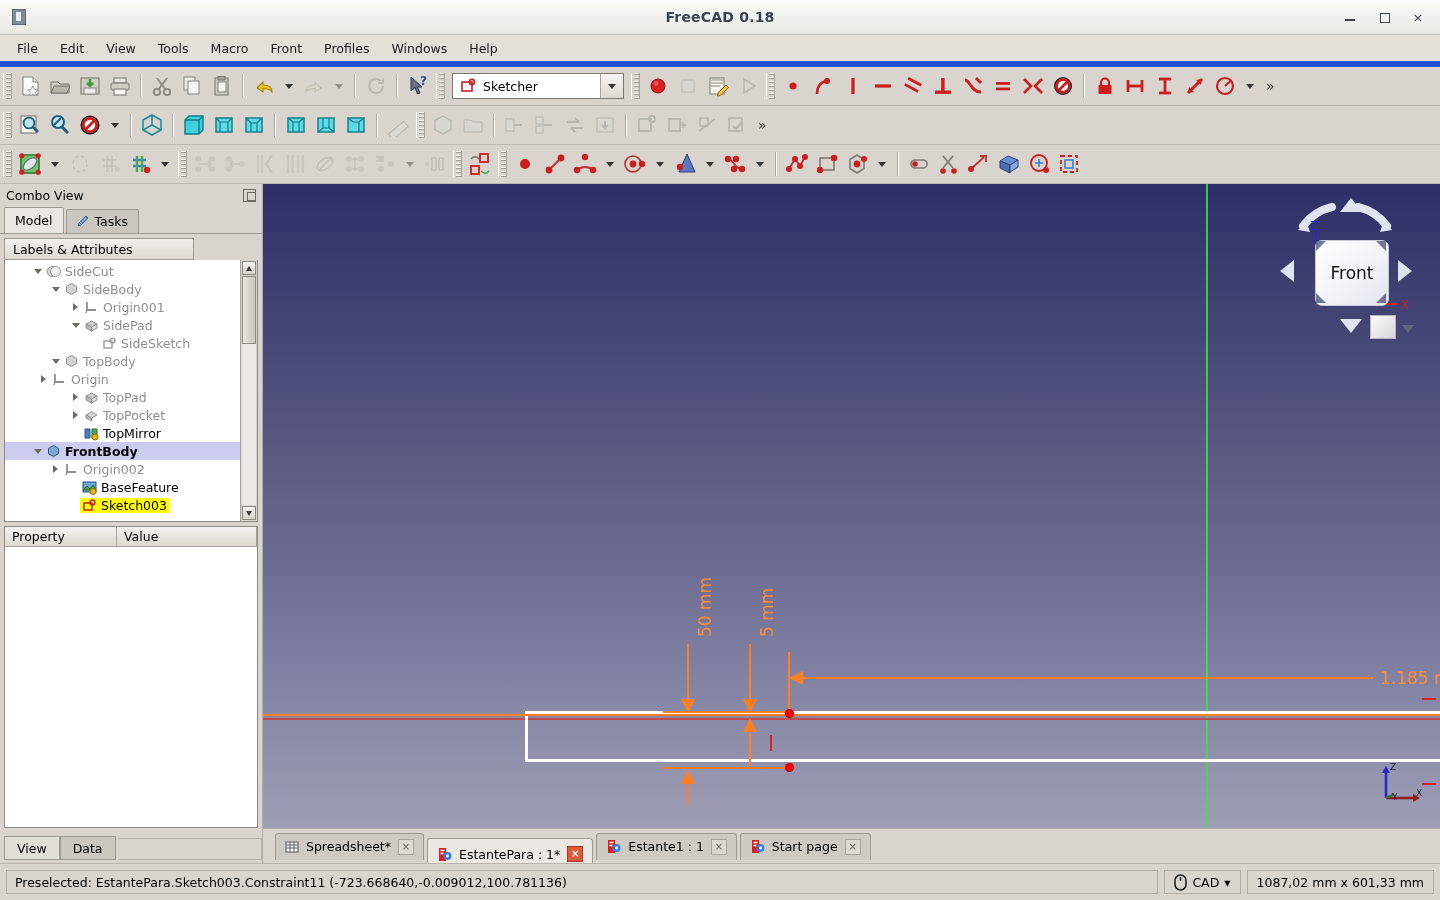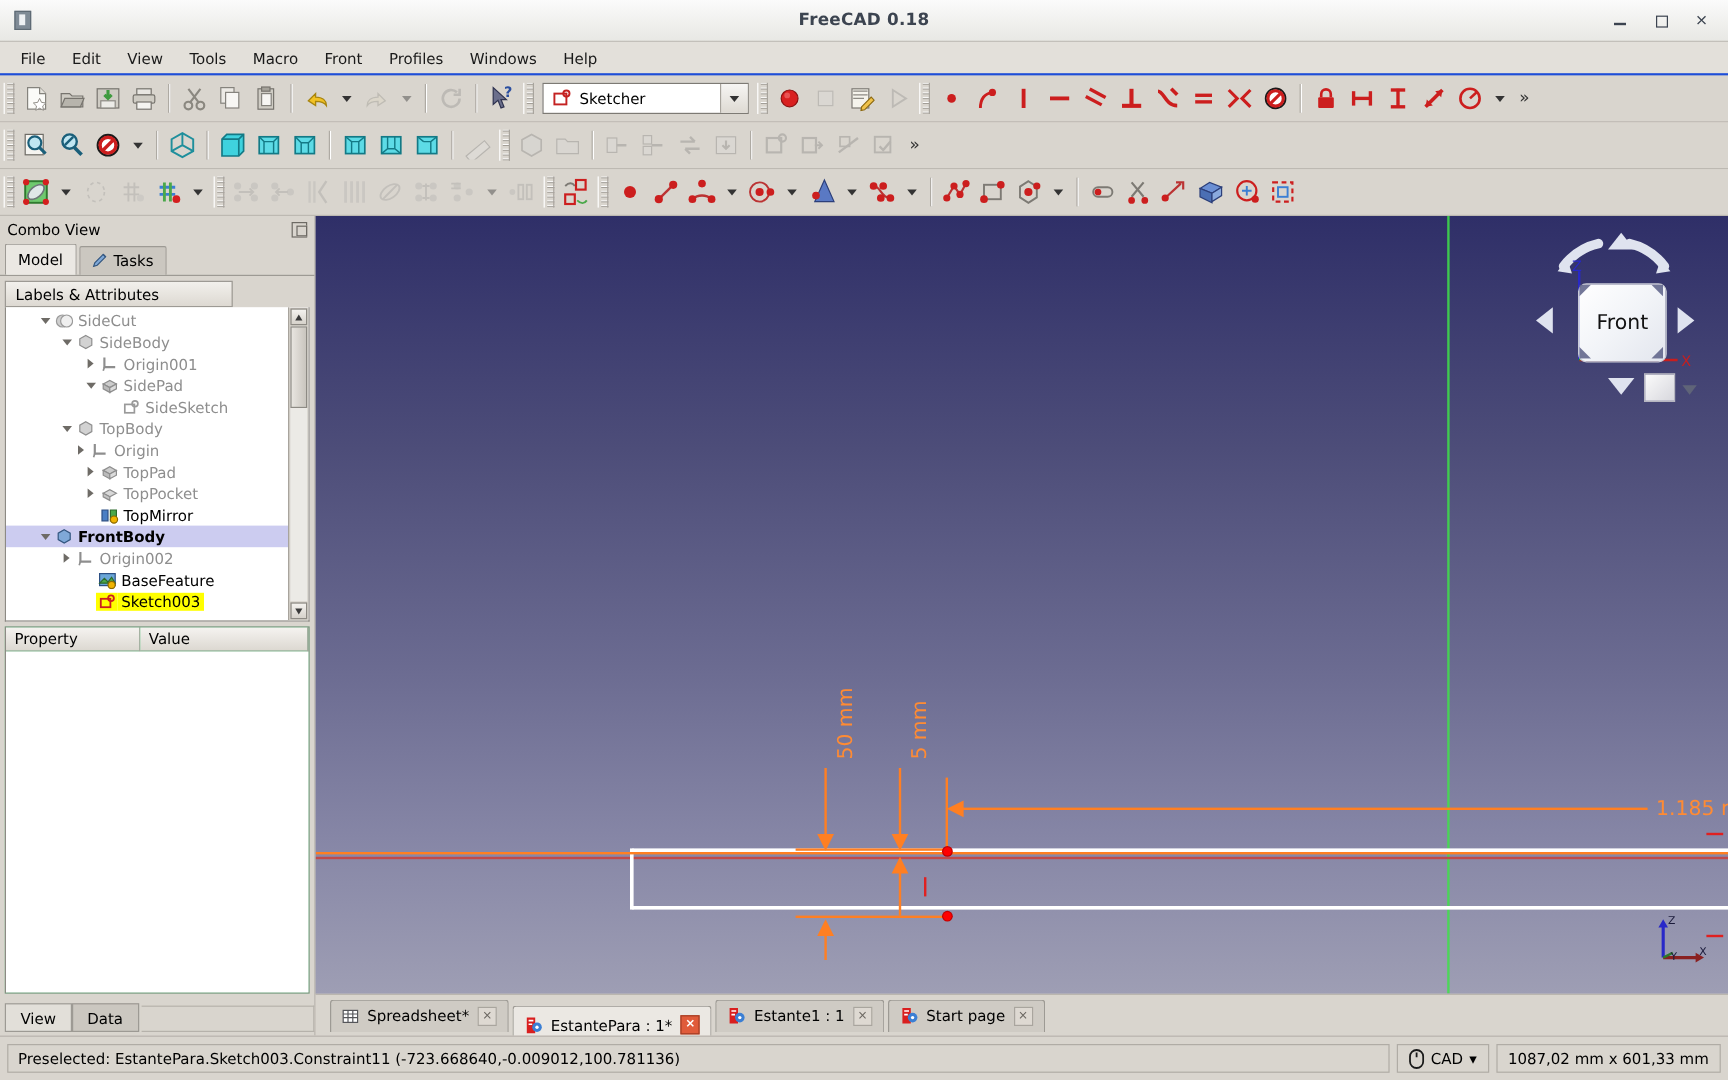"File" .menubar { border-bottom: 2px solid #1d4ed8 -> 6px solid #1d4ed8 }
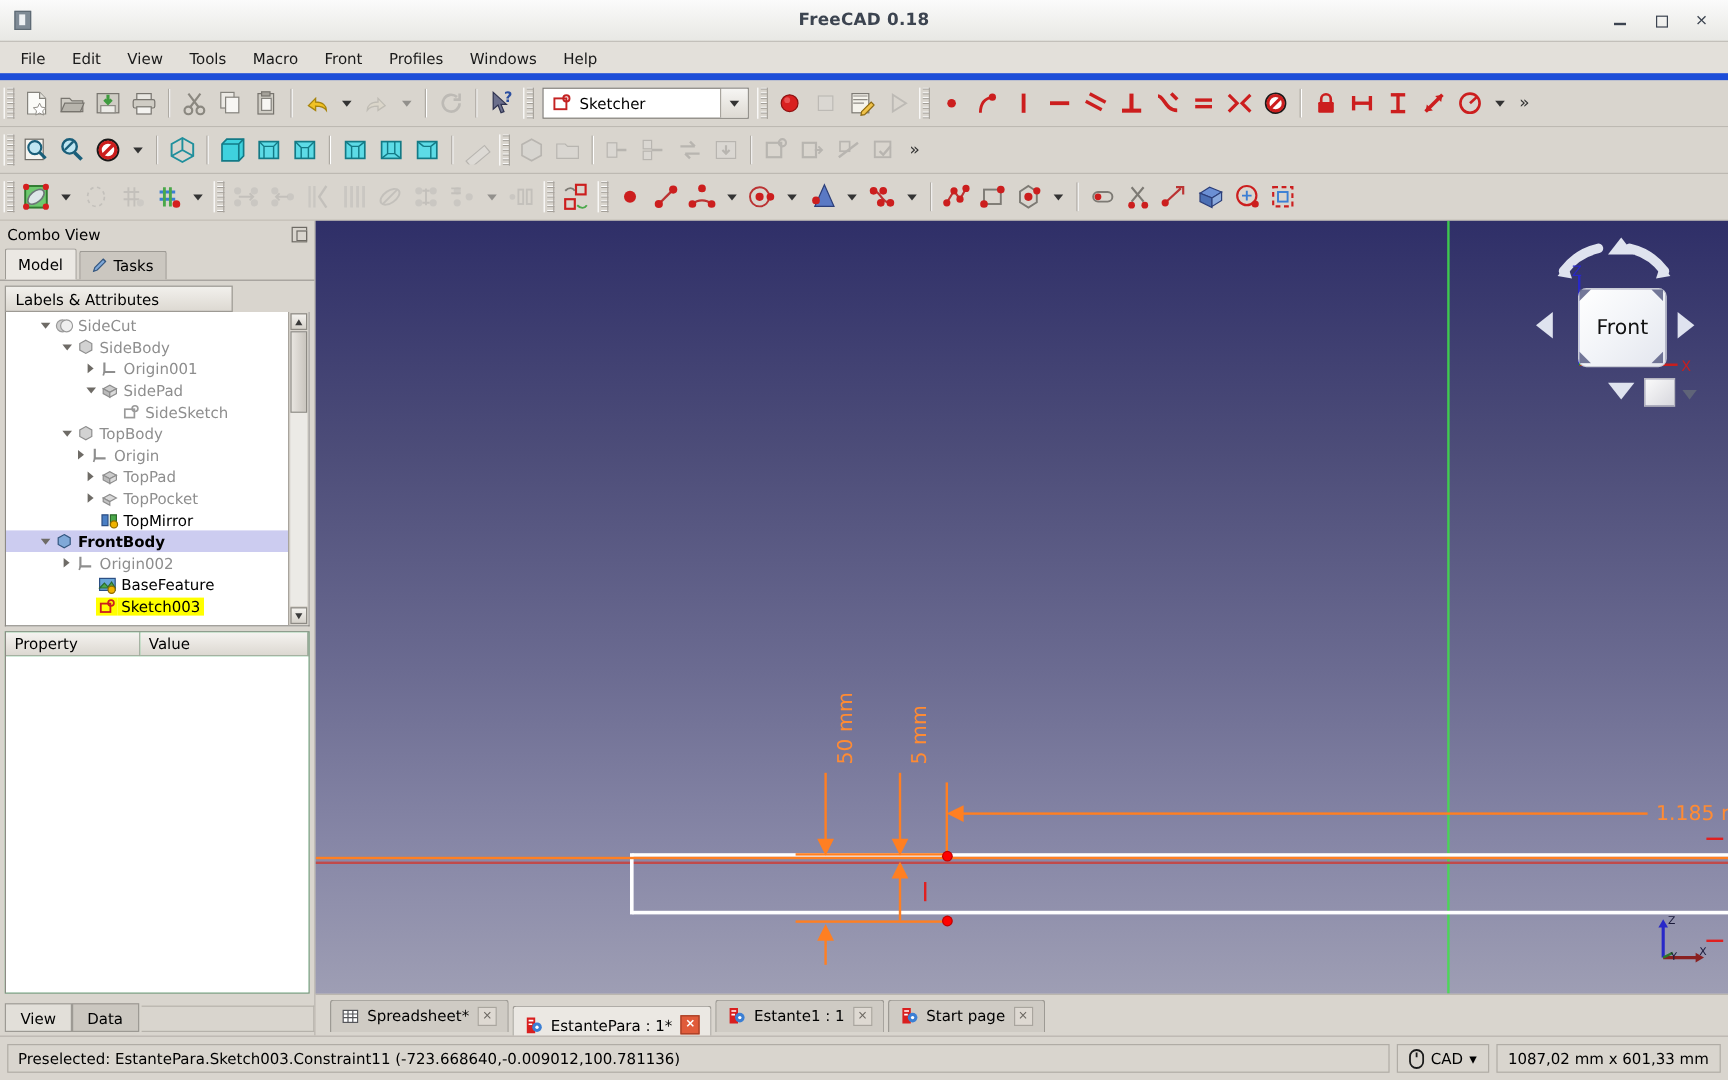"Origin" div.trow { padding-left: 56px -> 32px }
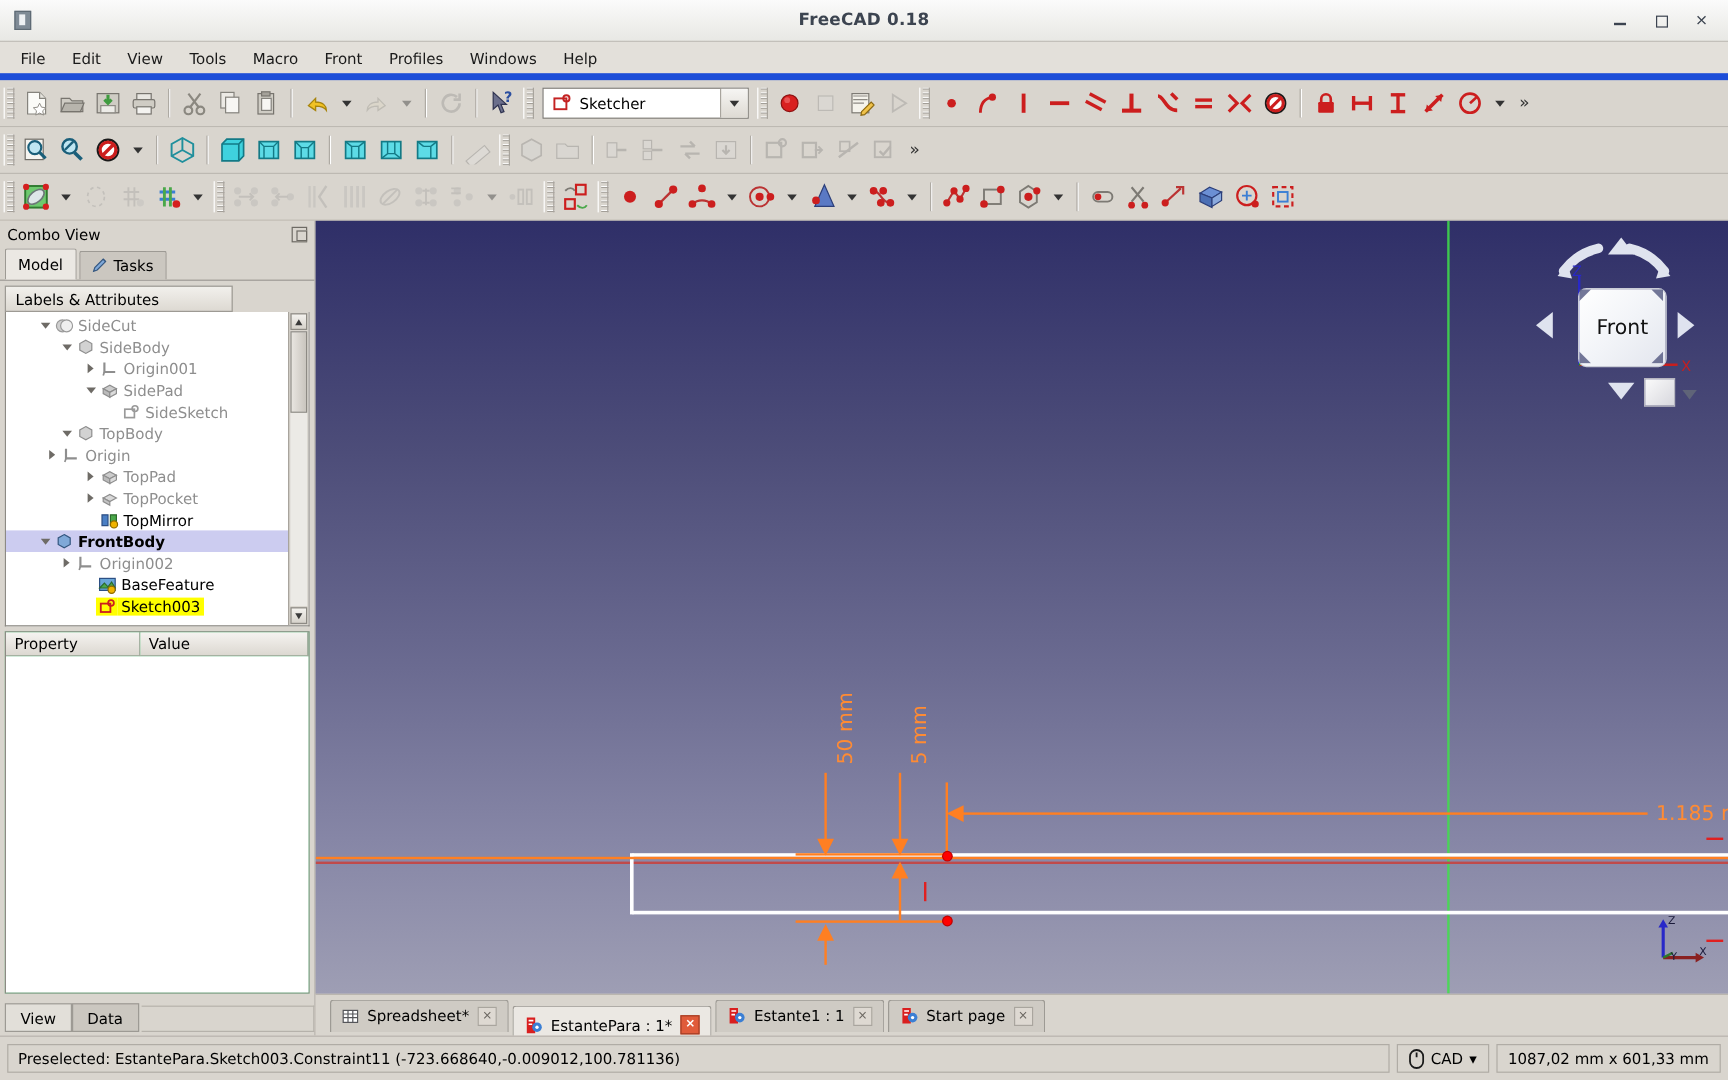"Property" .prop { background: #86efac -> #8b5cf6 }
